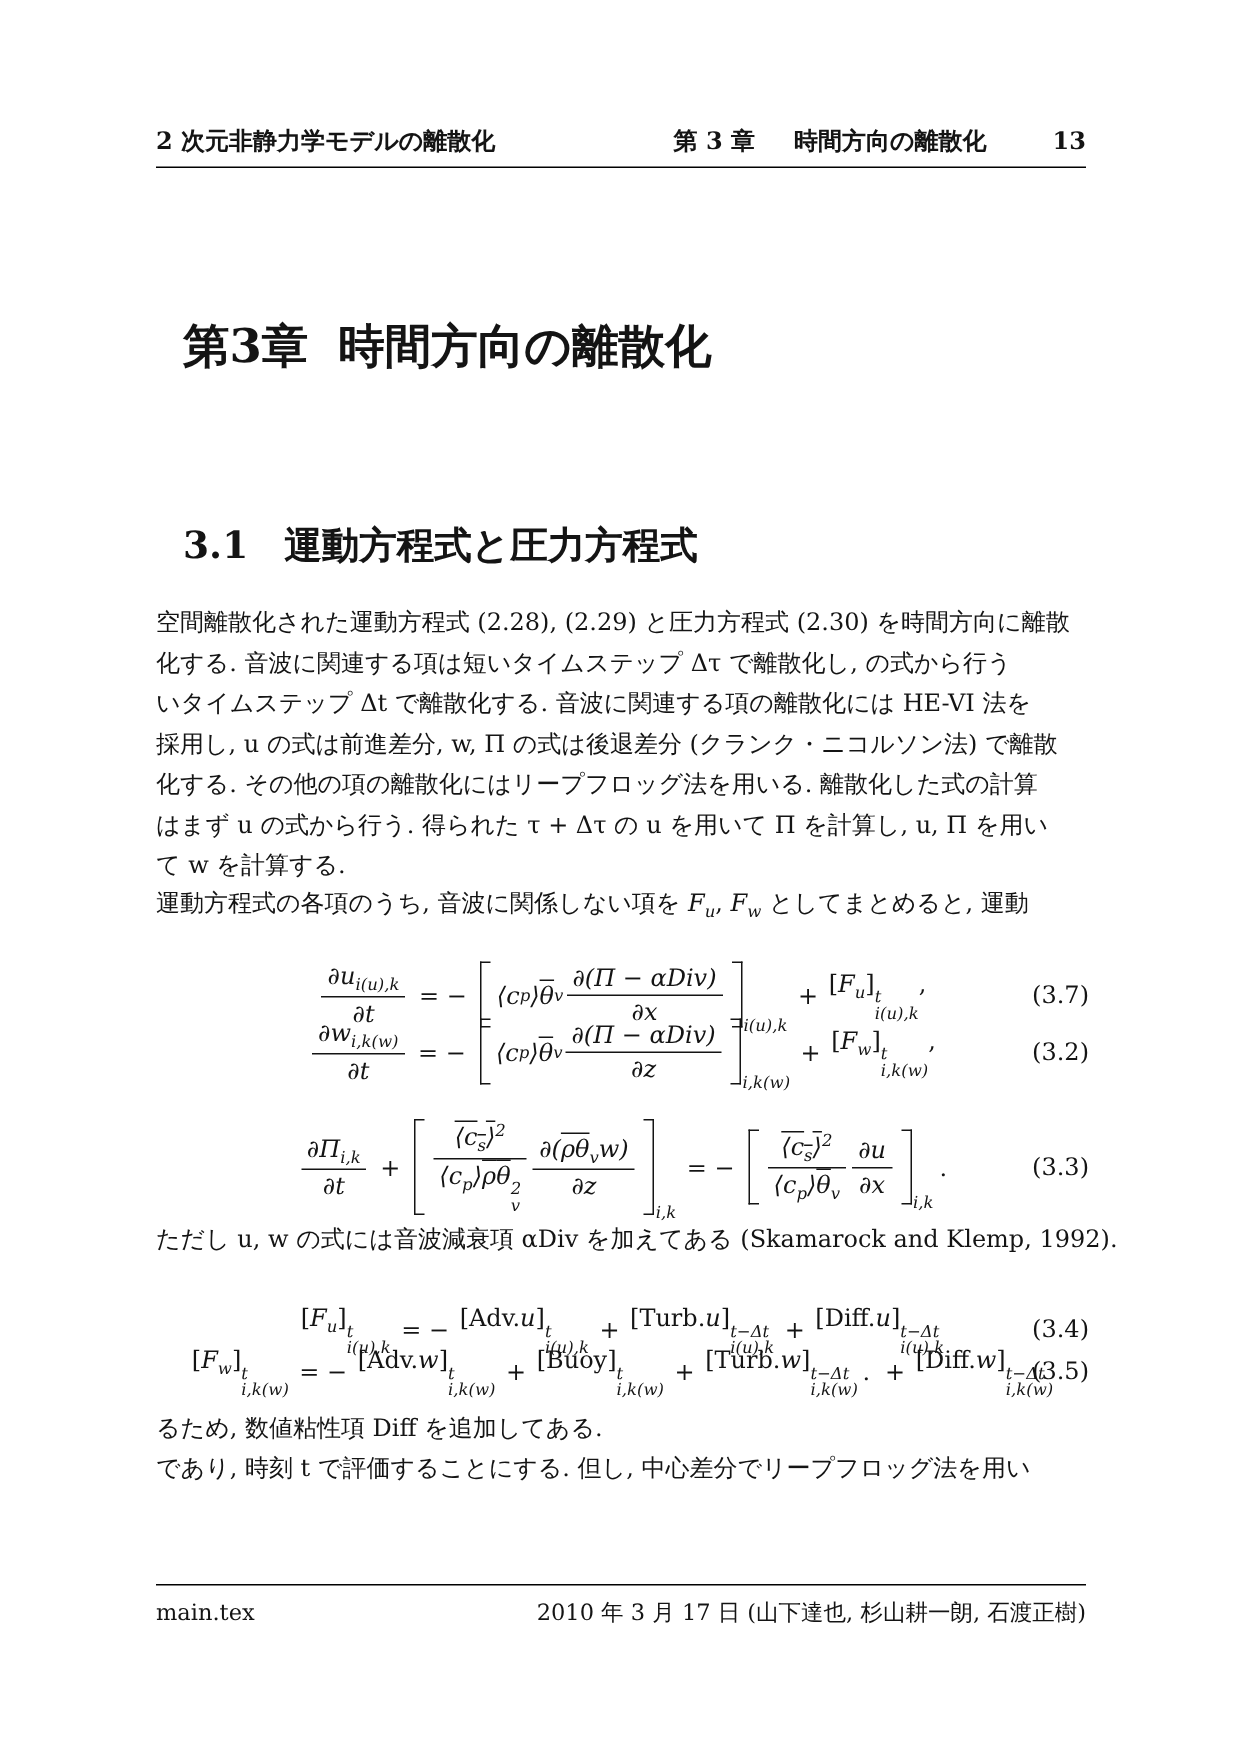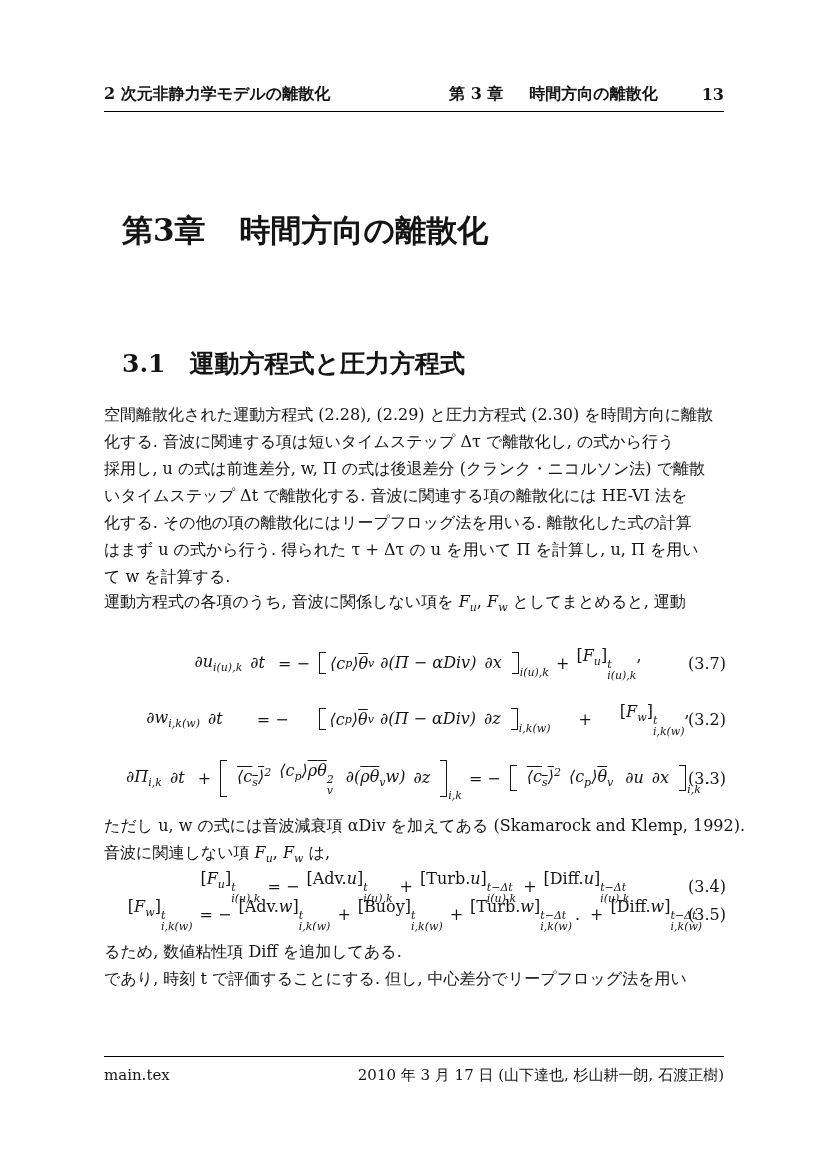"2 次元非静力学モデルの離散化" .pgheader { align-items: center -> flex-start }
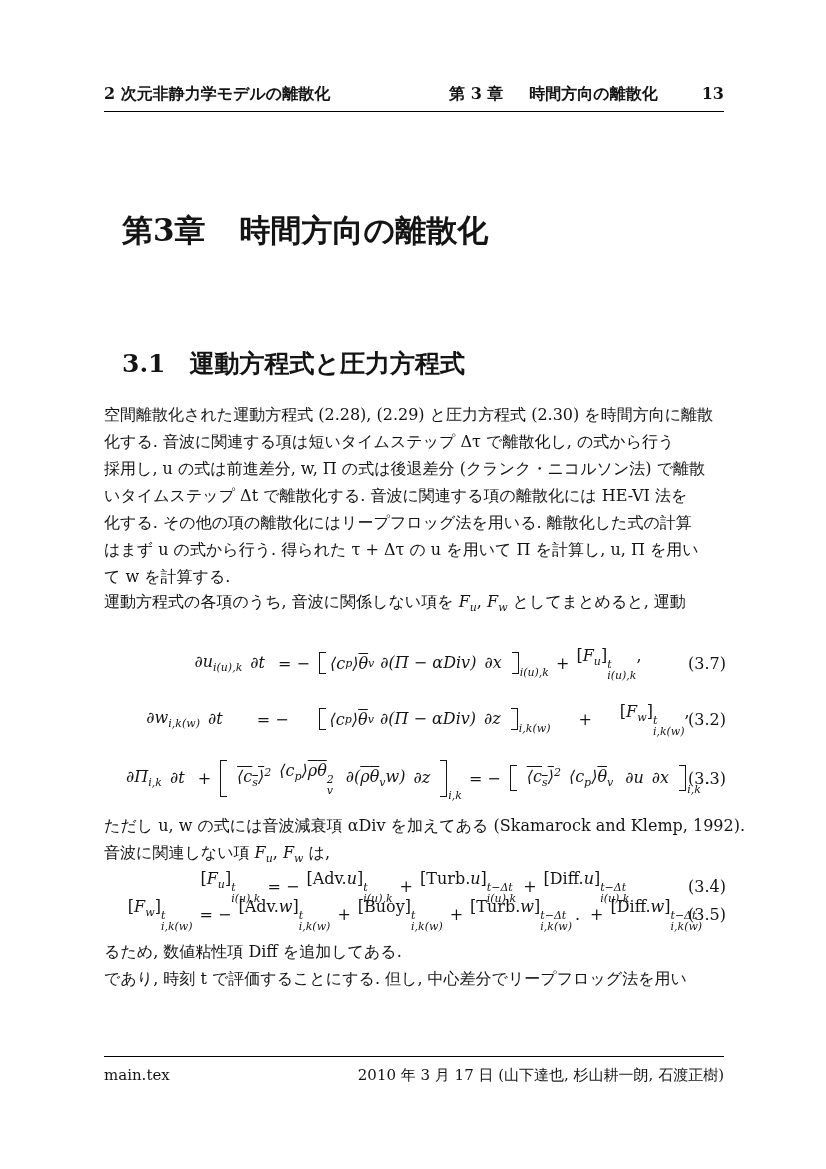"第3章" .chap .num { margin-right: 34px -> 20px }
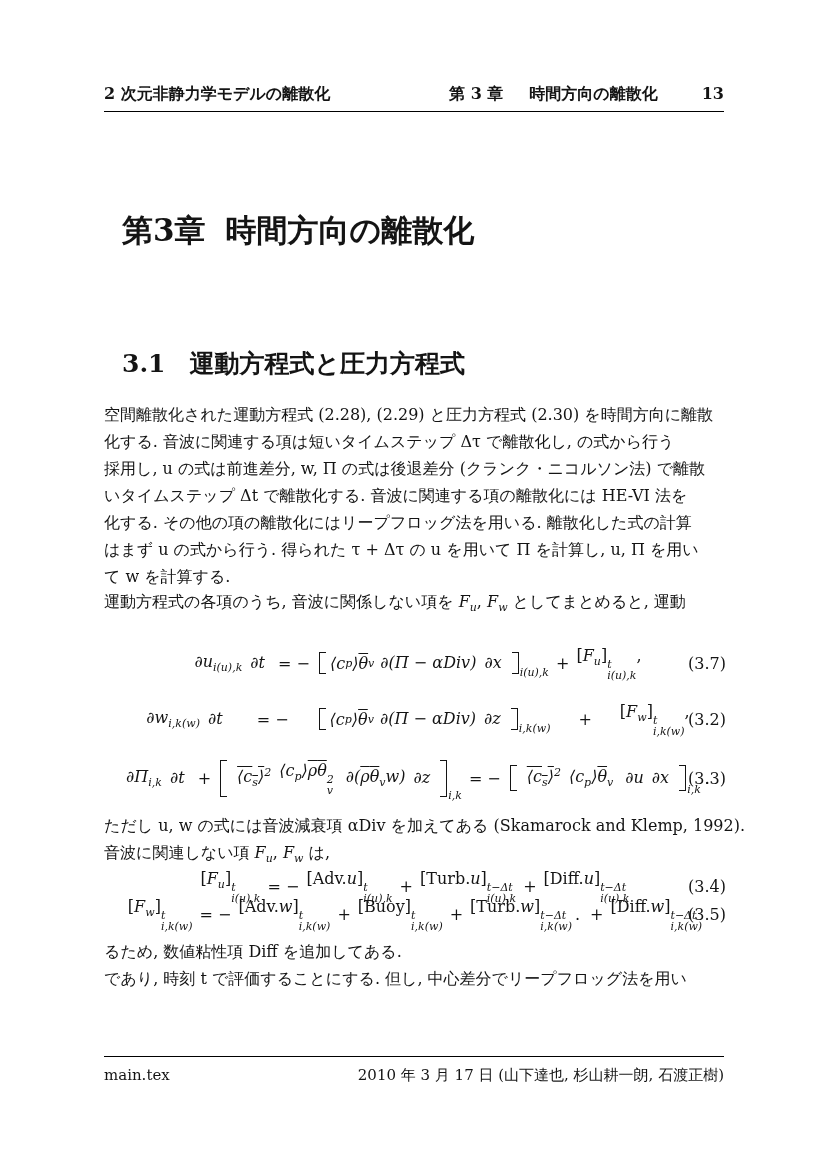"採用し, u の式は前進差分, w, Π" span.pline { order: before "いタイムステップ Δt で離散化する. 音波に関連する項の離散化には HE-VI" -> after "いタイムステップ Δt で離散化する. 音波に関連する項の離散化には HE-VI" }
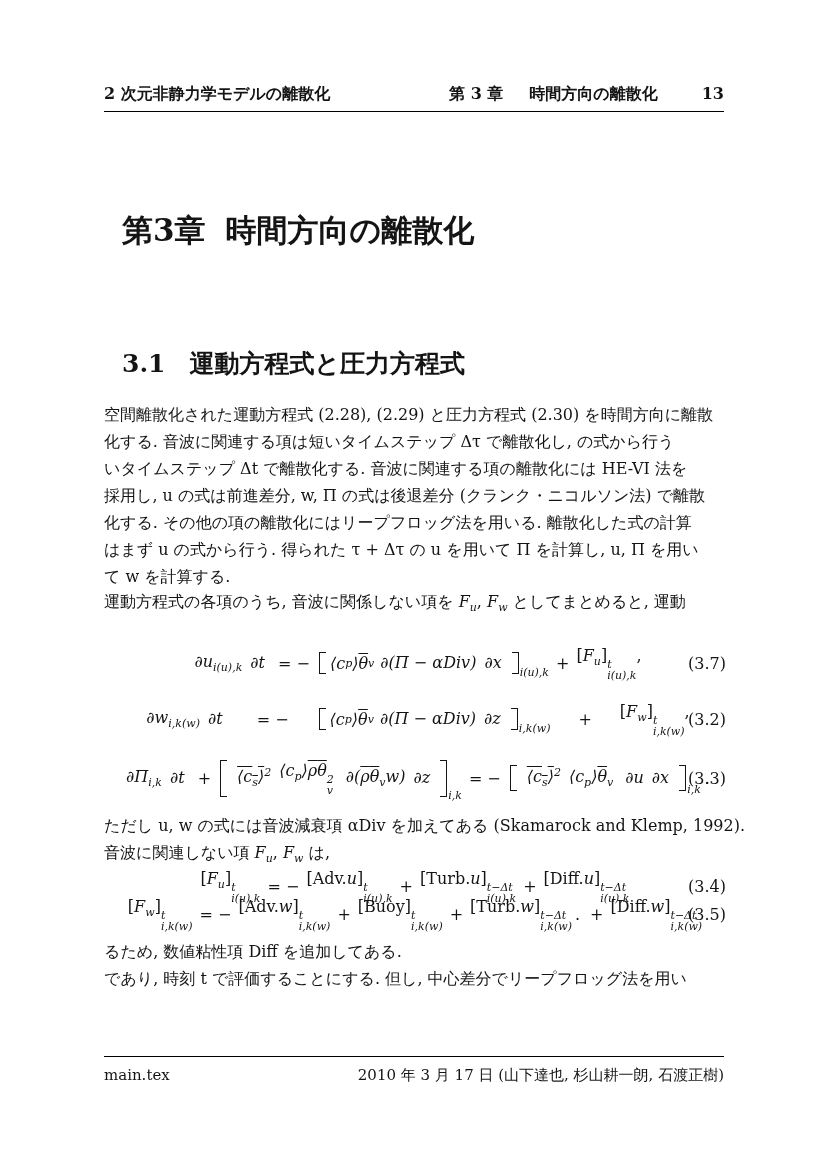"∂ui(u),k" .frac { flex-direction: row -> column }
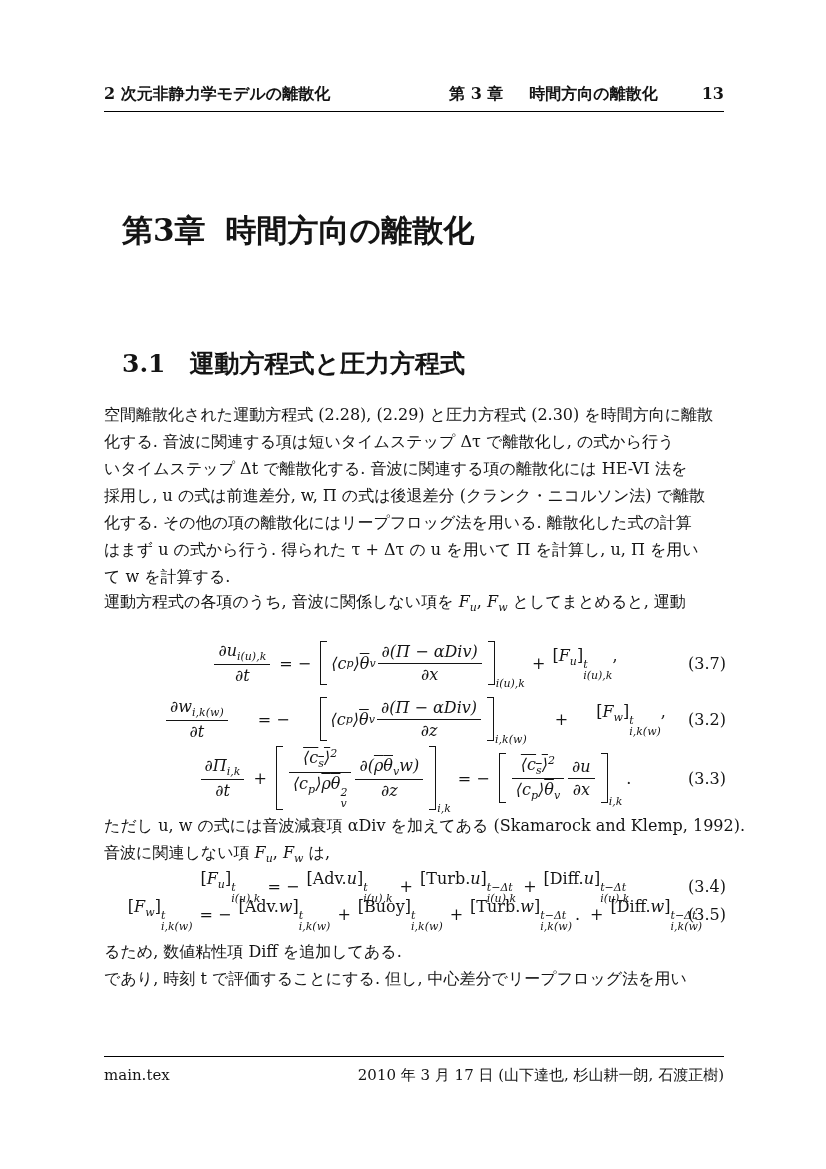"∂wi,k(w)" #eq32 { gap: 21px -> none; top: 690px -> 672px }
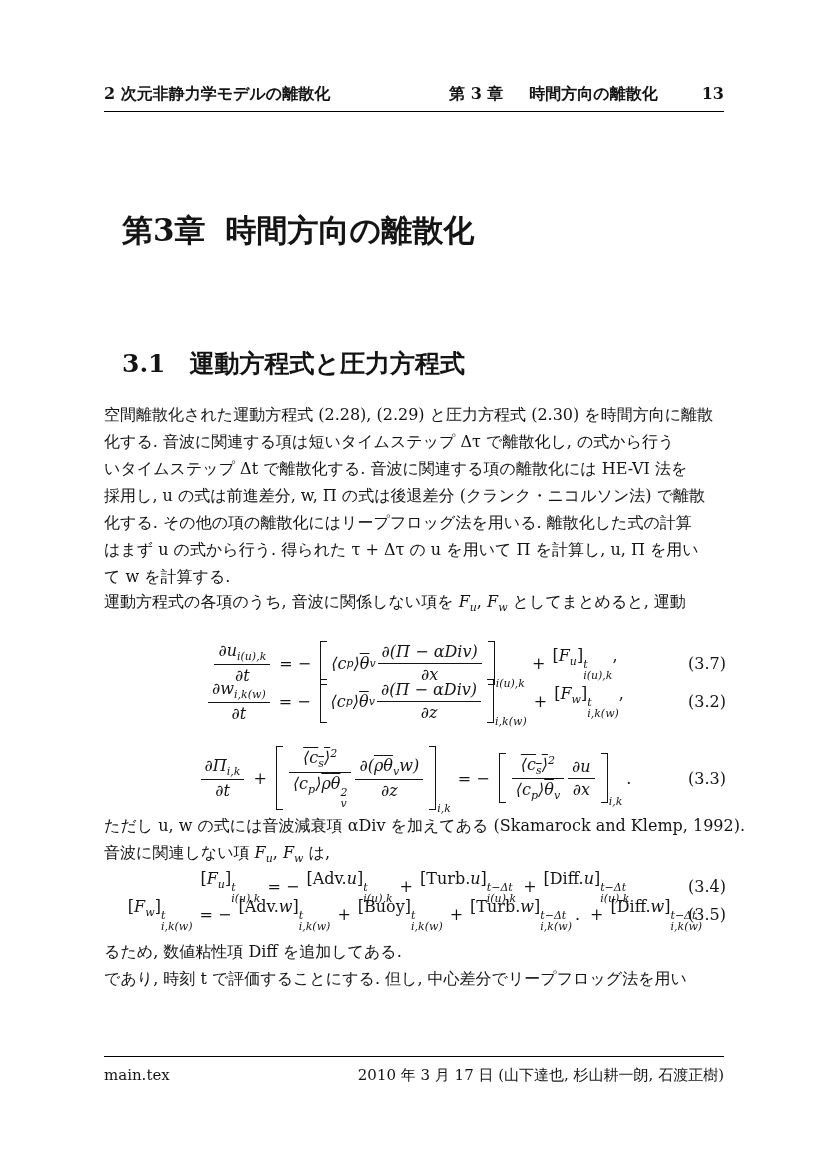"音波に関連しない項 Fu, Fw は," span.pline { html: <span><span>音波に関連しない項 </span><span>F</span><span>u</span><span>, </span><span>F</span><span>w</span><span> は,</span></span> -> none }
